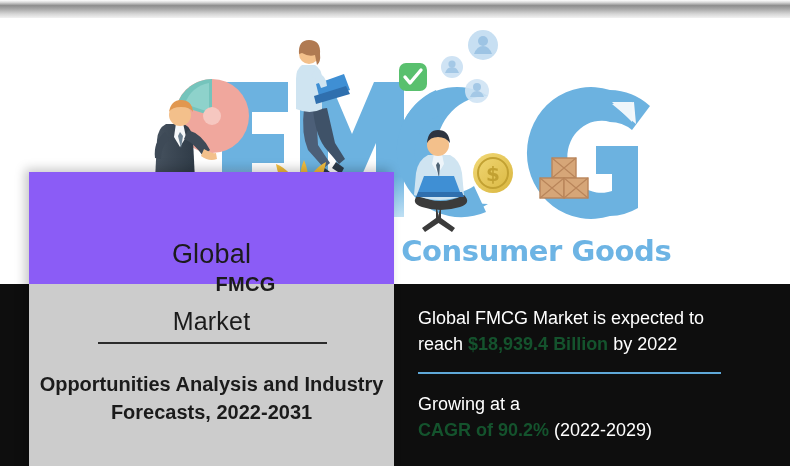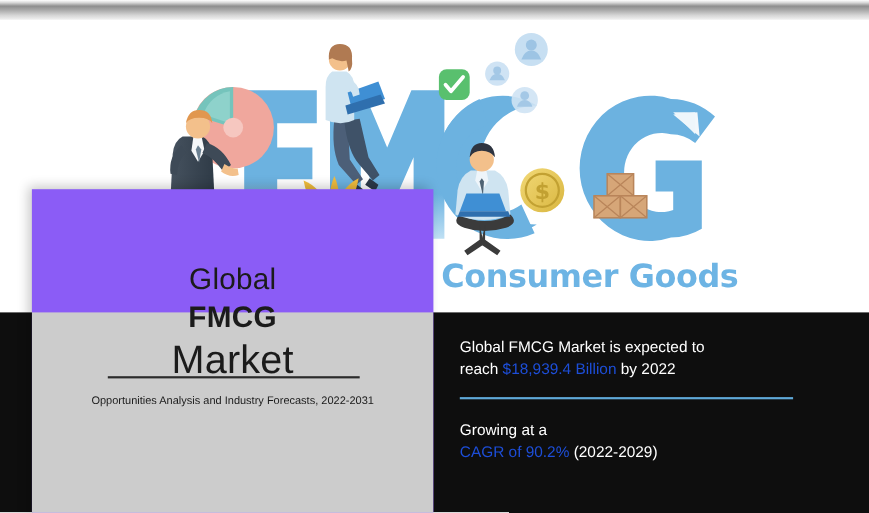"FMCG" .card-line.l2 { font-size: 27px -> 20px; padding-left: none -> 34px }
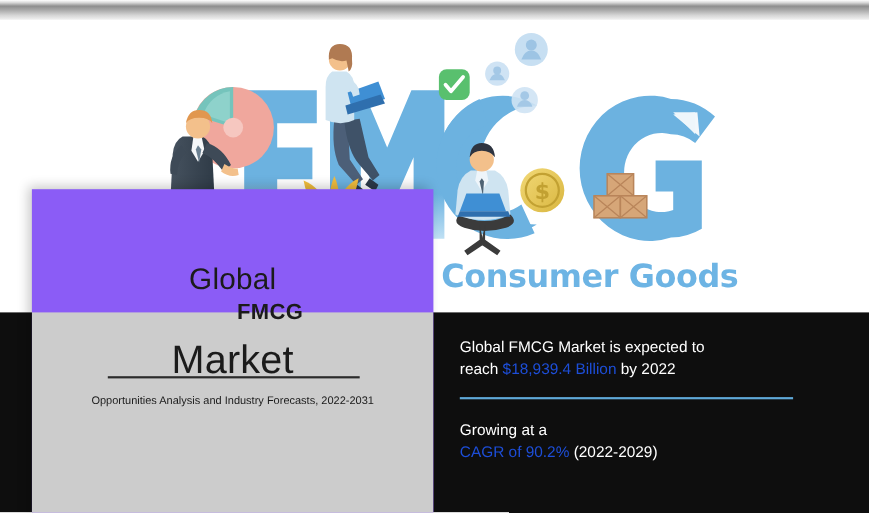"Market" .card-line.l3 { font-size: 36px -> 25px }
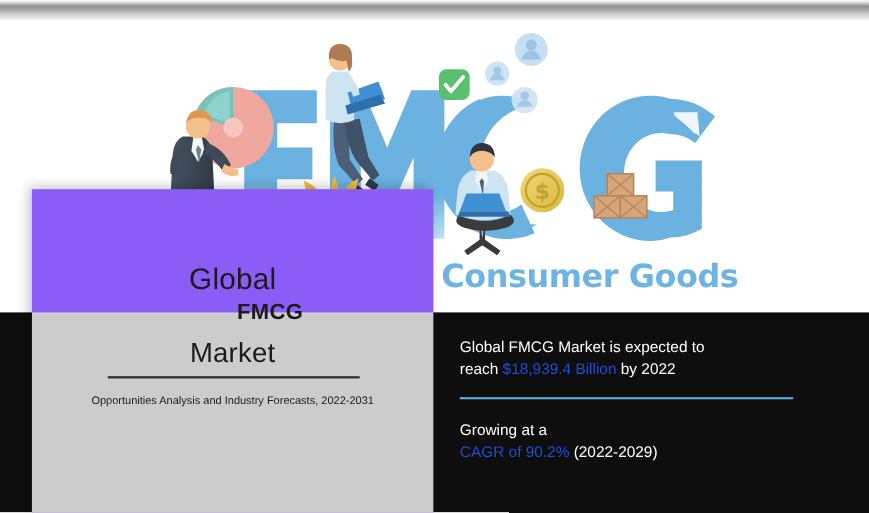"Global FMCG Market is expected" .stat-text { font-size: 14px -> 18px }
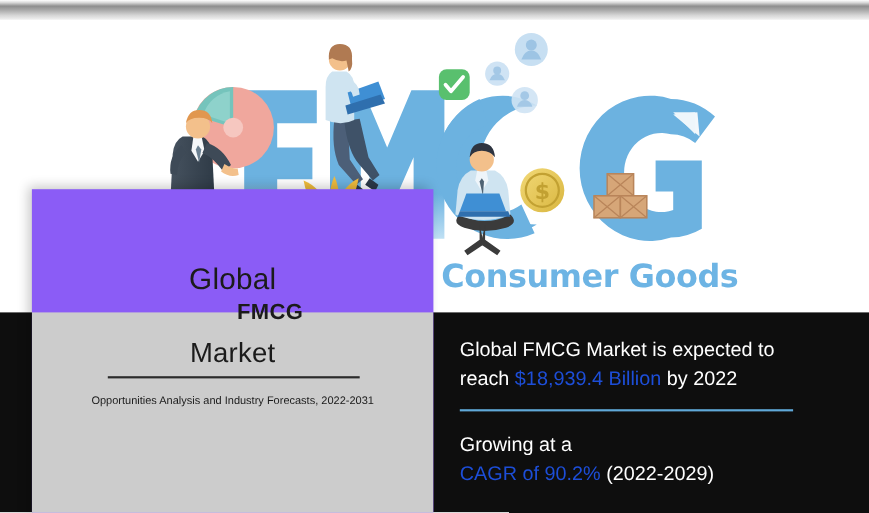"$18,939.4 Billion" .accent { color: #1d4ed8 -> #14532d; font-weight: 400 -> 700 }
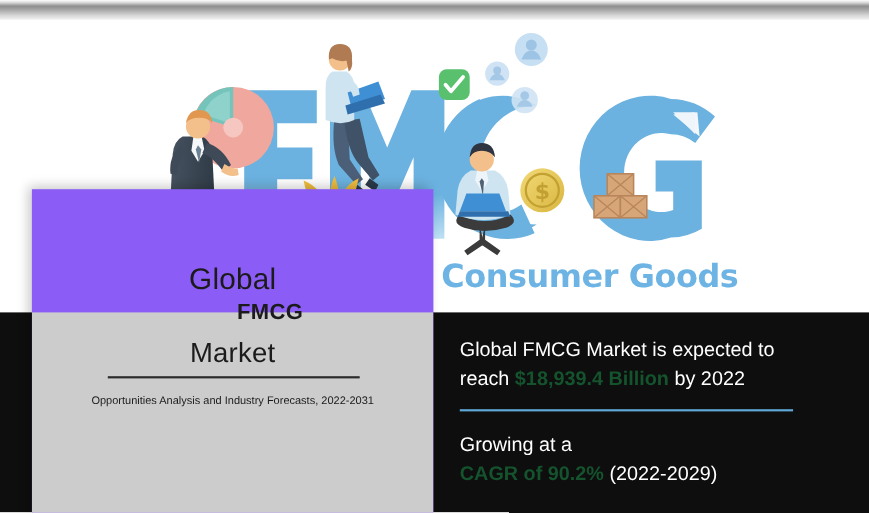"Opportunities Analysis and Industry" .card-sub { font-size: 10px -> 20px; font-weight: 400 -> 700; top: 186px -> 198px }
